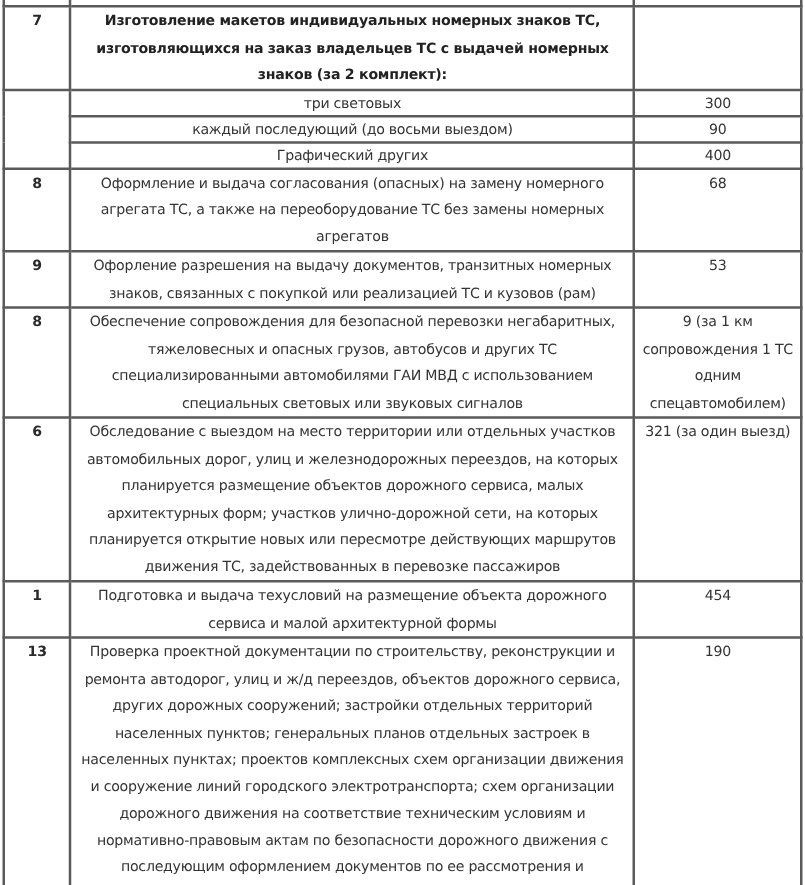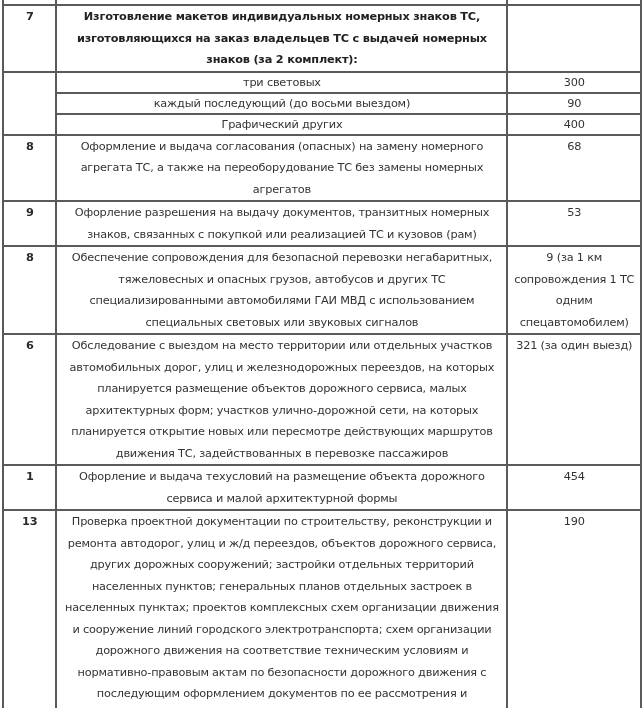"Офорление и выдача техусловий на" td.desc { text: Офорление -> Подготовка }
